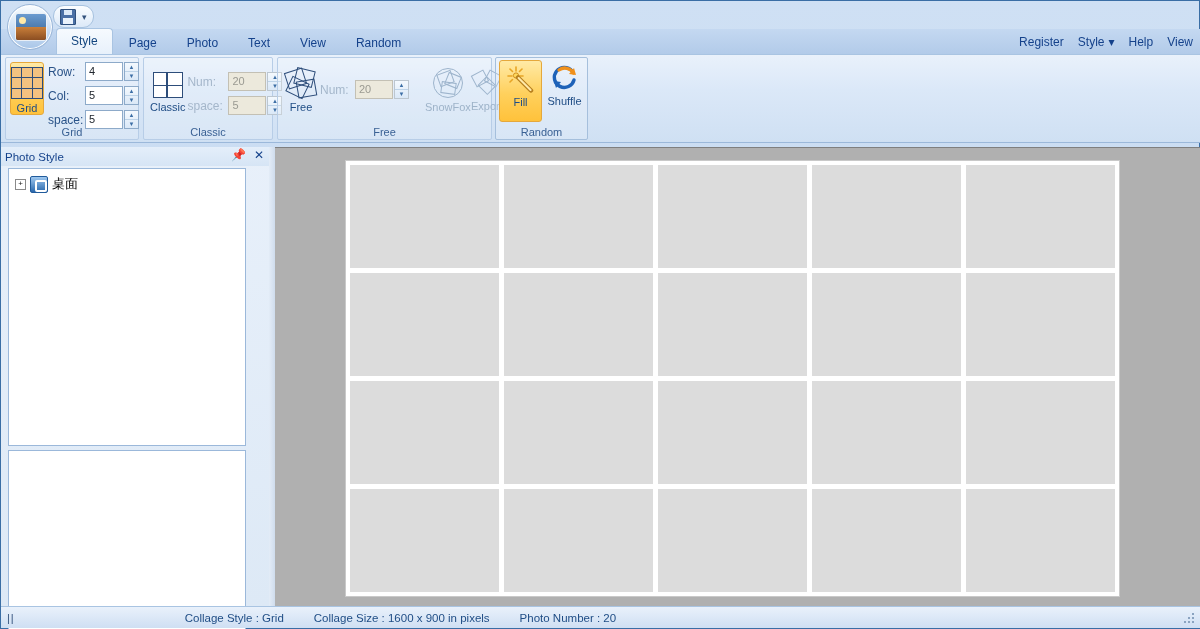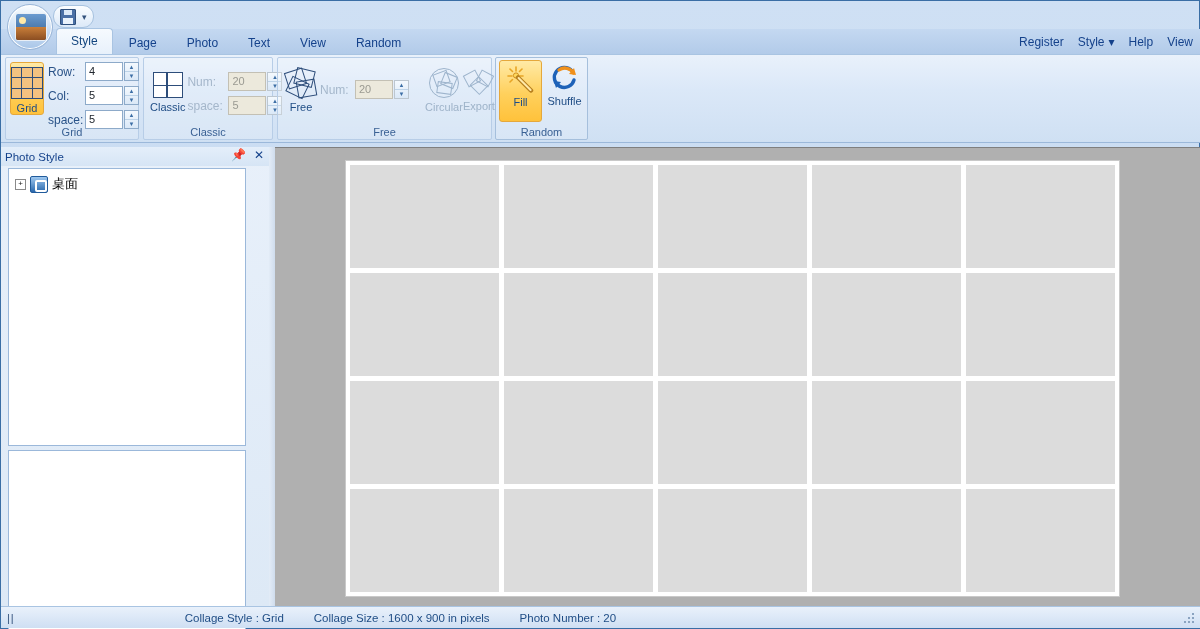"Circular" div.blabel { text: Circular -> SnowFox }
